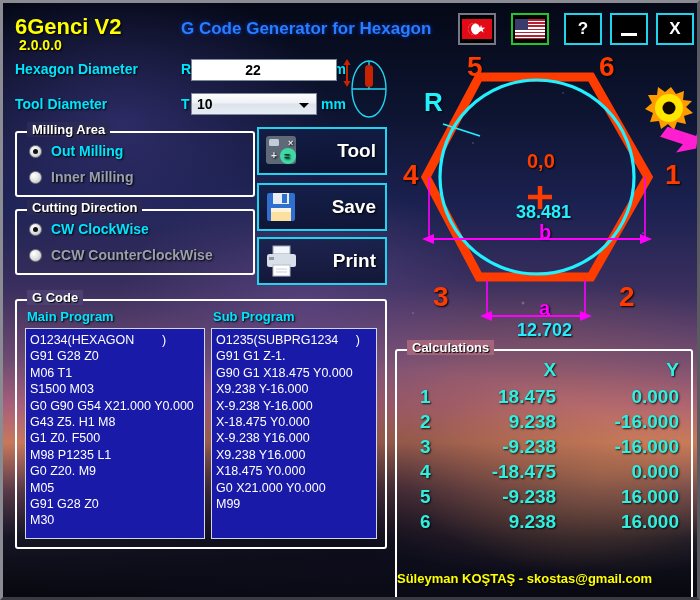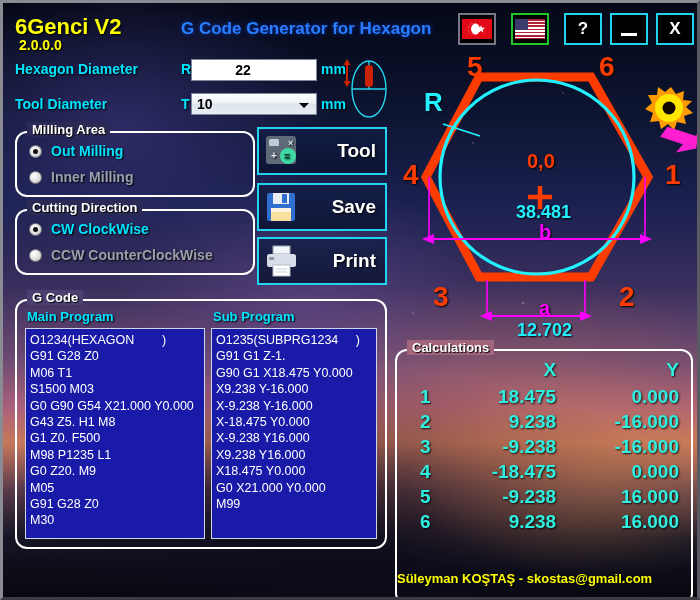"22" #input-R { width: 126px -> 146px }
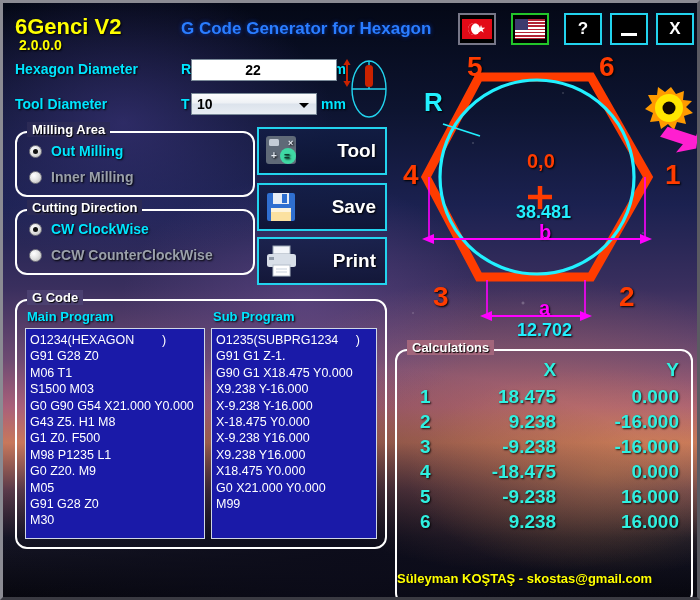"Milling Area" .gbox { border-radius: 12px -> 3px }
